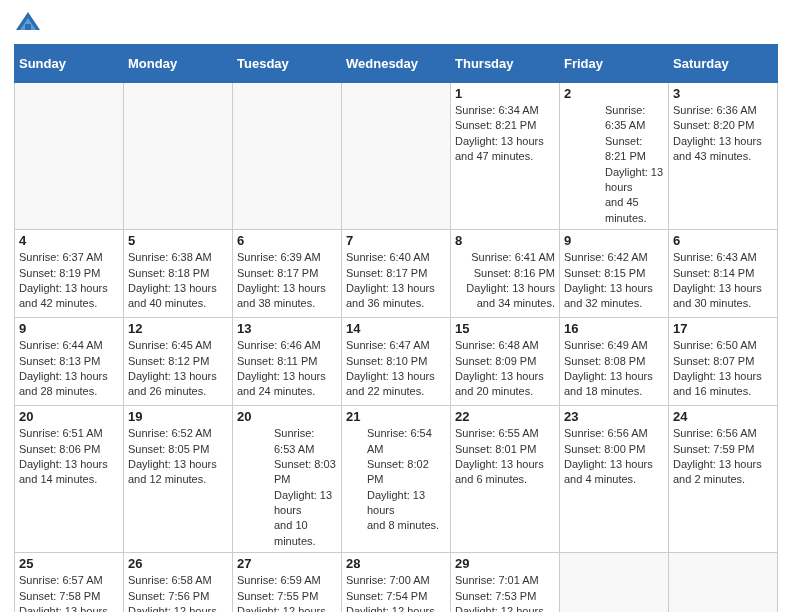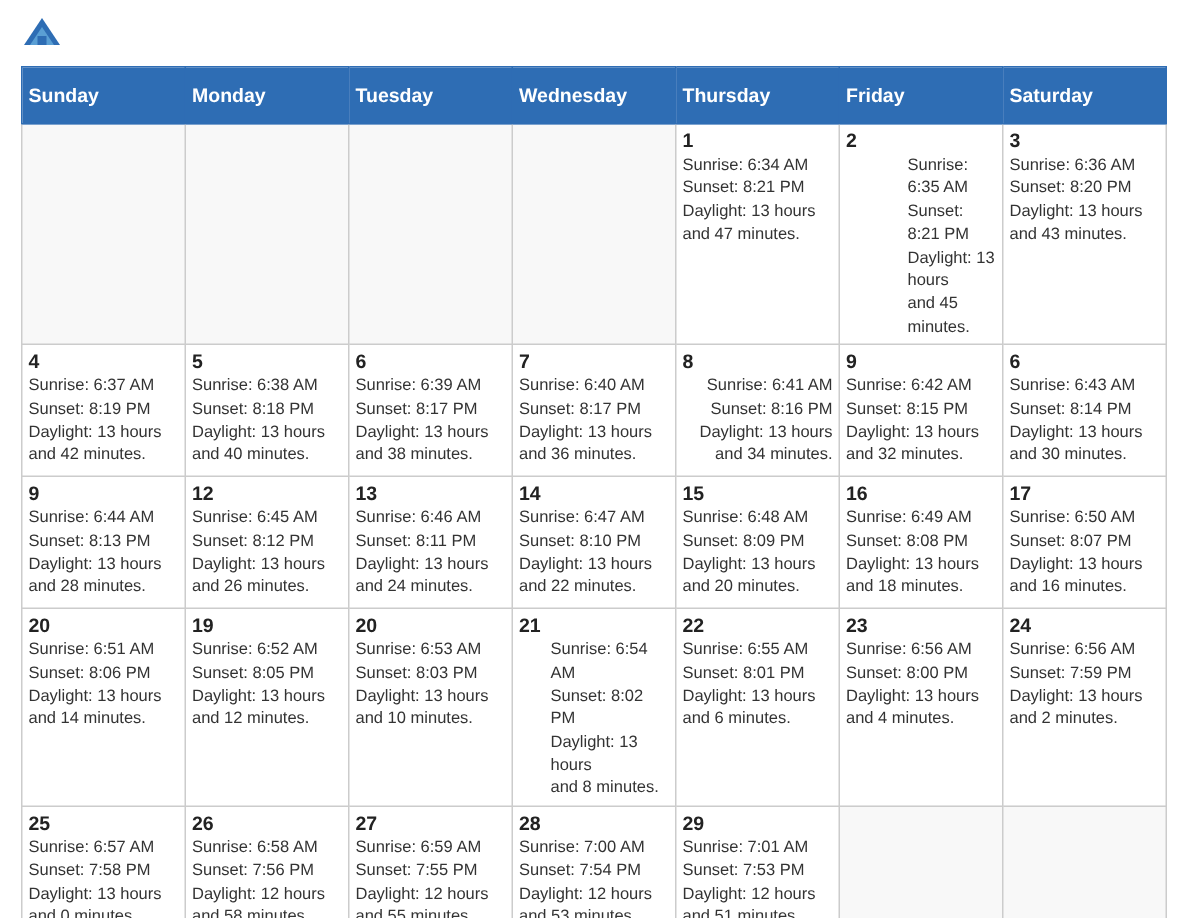"Sunrise: 6:53 AM" div.day-info { margin-left: none -> 37px }
